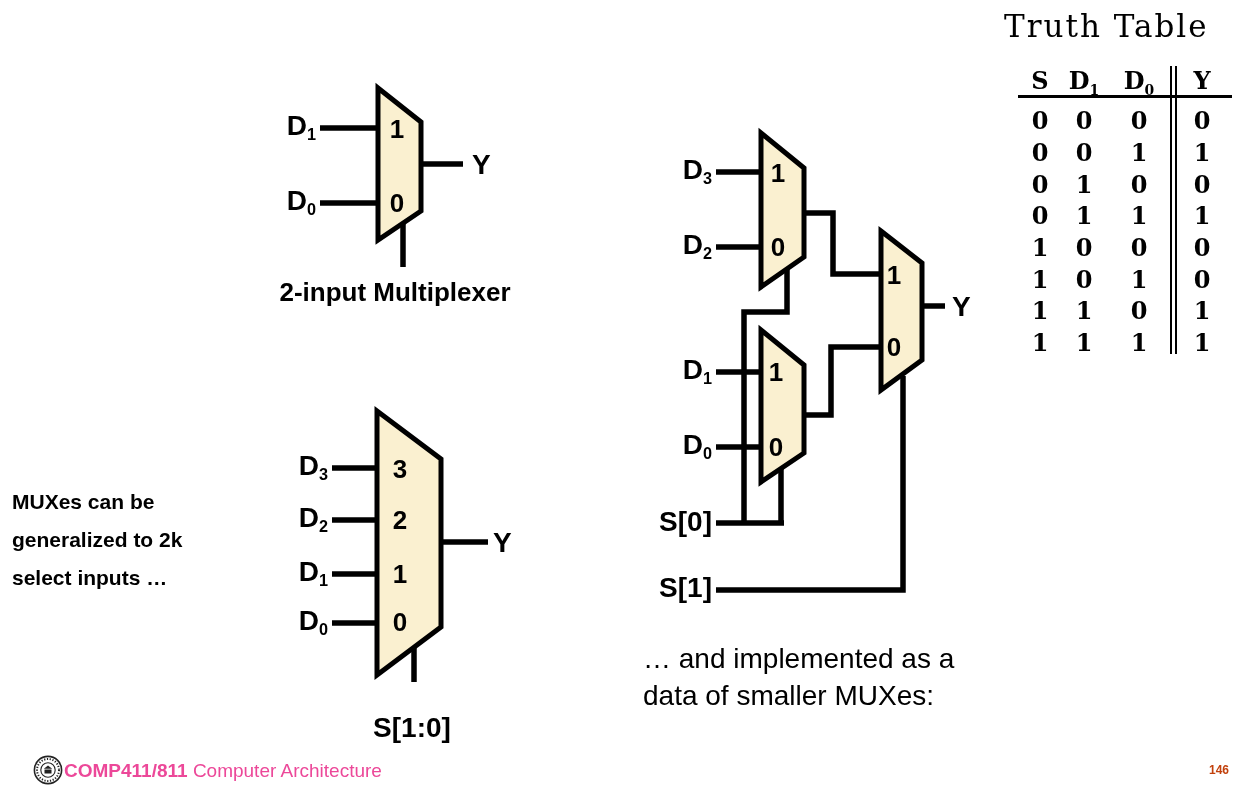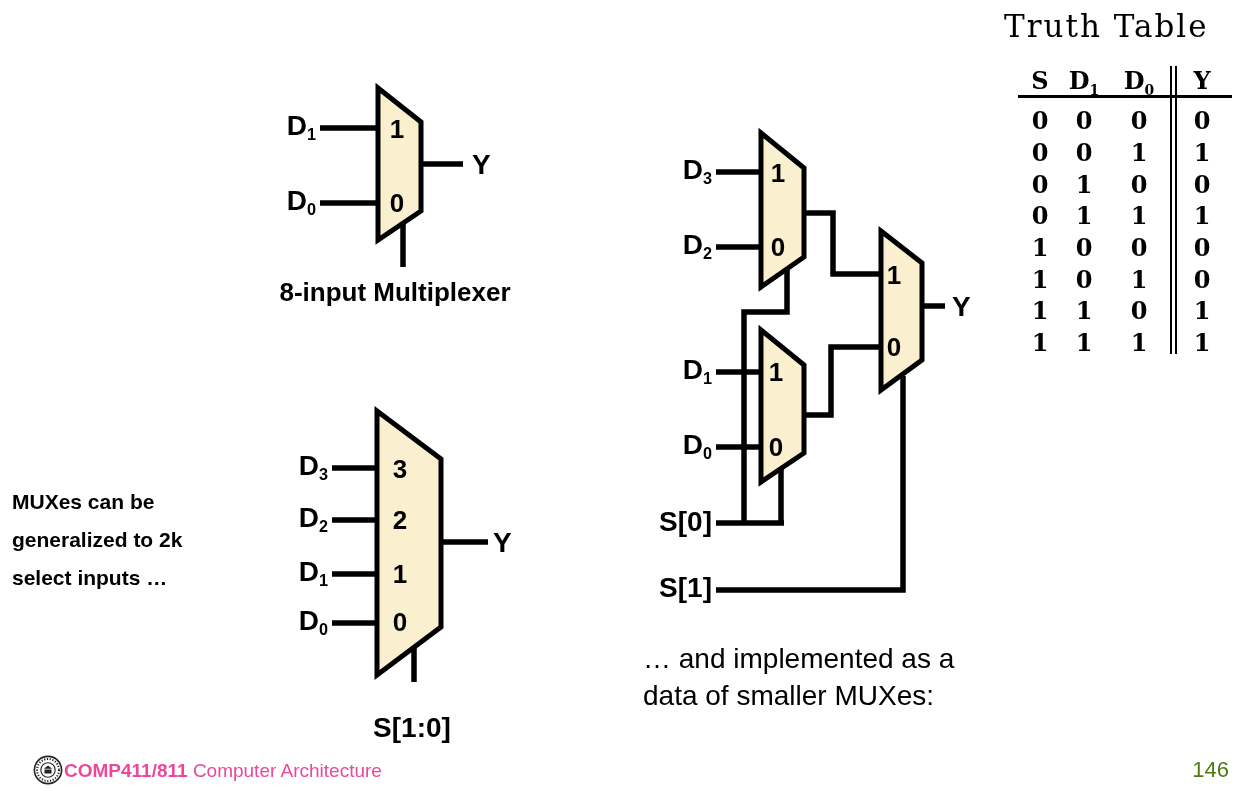"8-input Multiplexer" div.caption-bold { text: 8-input -> 2-input }
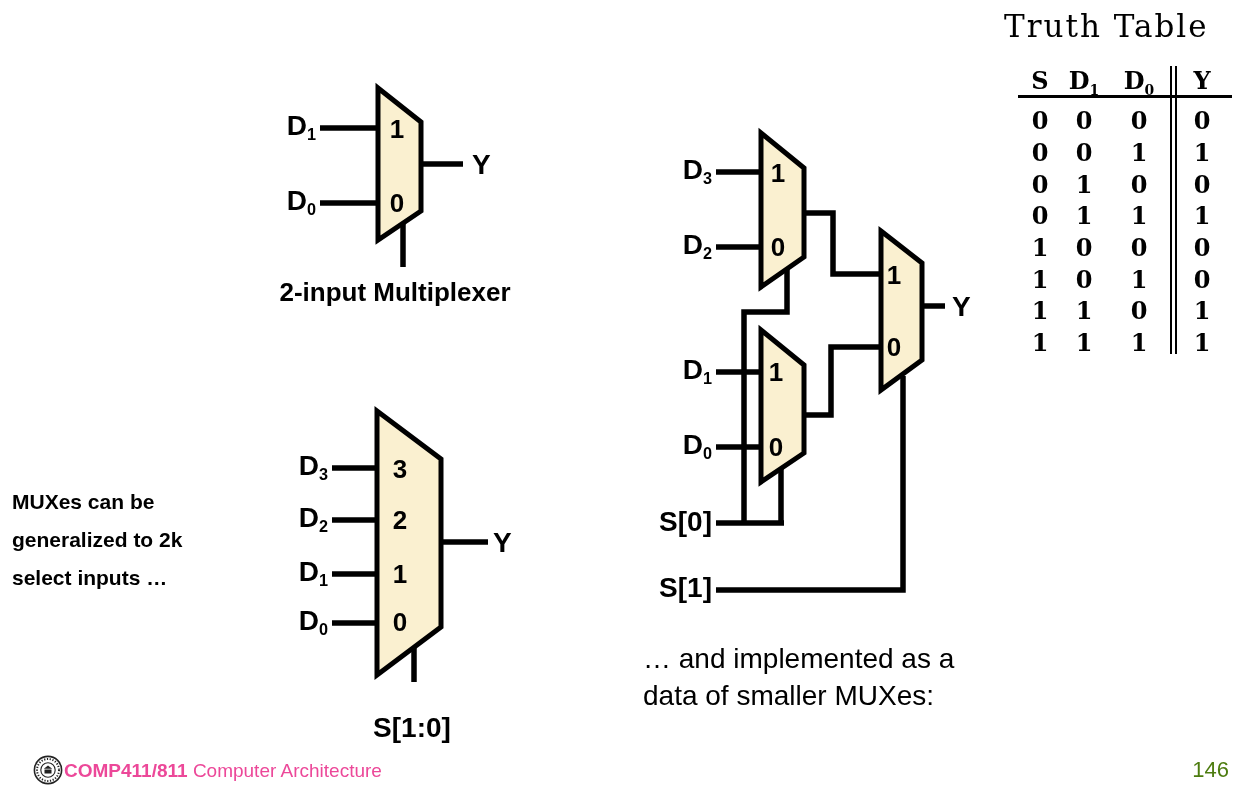"146" .page-num { color: #4d7c0f -> #c2410c; font-size: 22px -> 12px; font-weight: normal -> bold }
